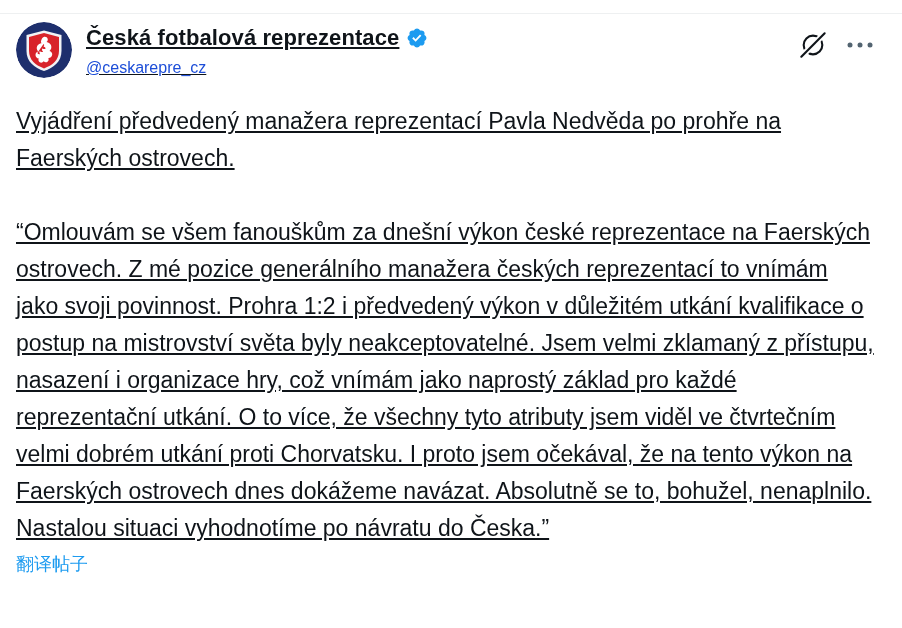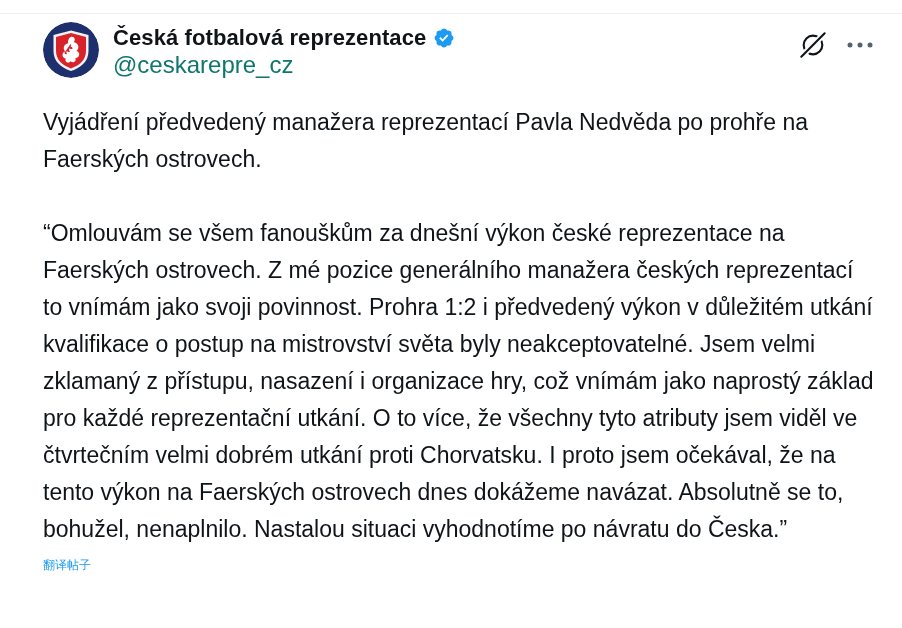"Česká fotbalová reprezentace" .card { padding: 22px 26px 0 43px -> 22px 26px 0 16px; text-decoration: none -> underline }
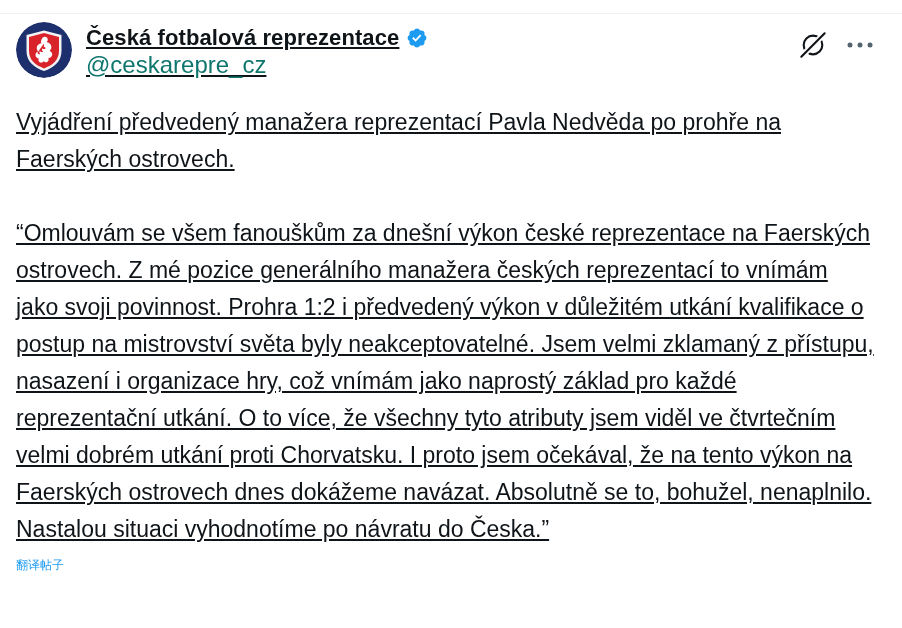"@ceskarepre_cz" .handle { color: #0f766e -> #1d4ed8; font-size: 24px -> 16px; margin-top: 0 -> 8px }
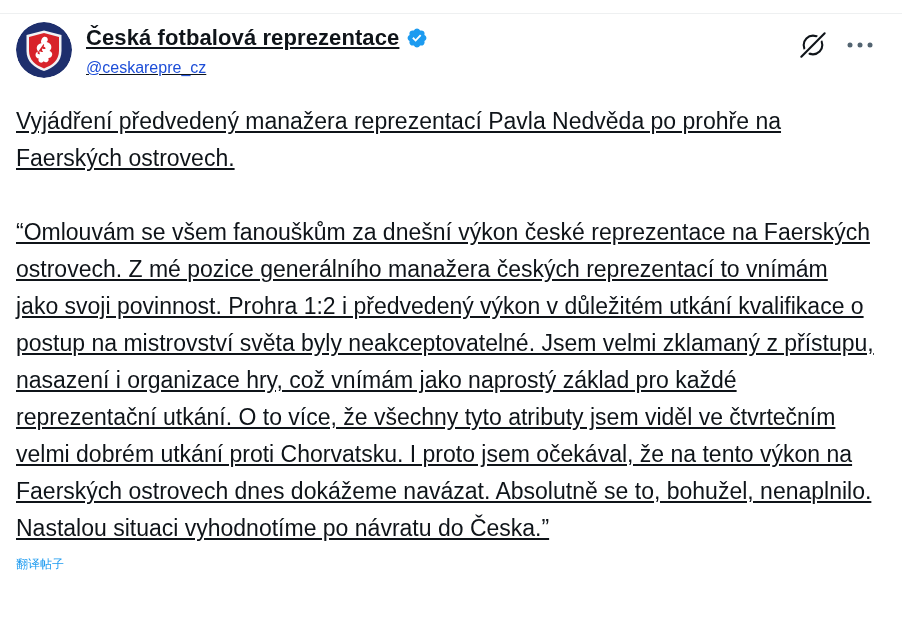"翻译帖子" .translate-link { font-size: 12px -> 18px }
